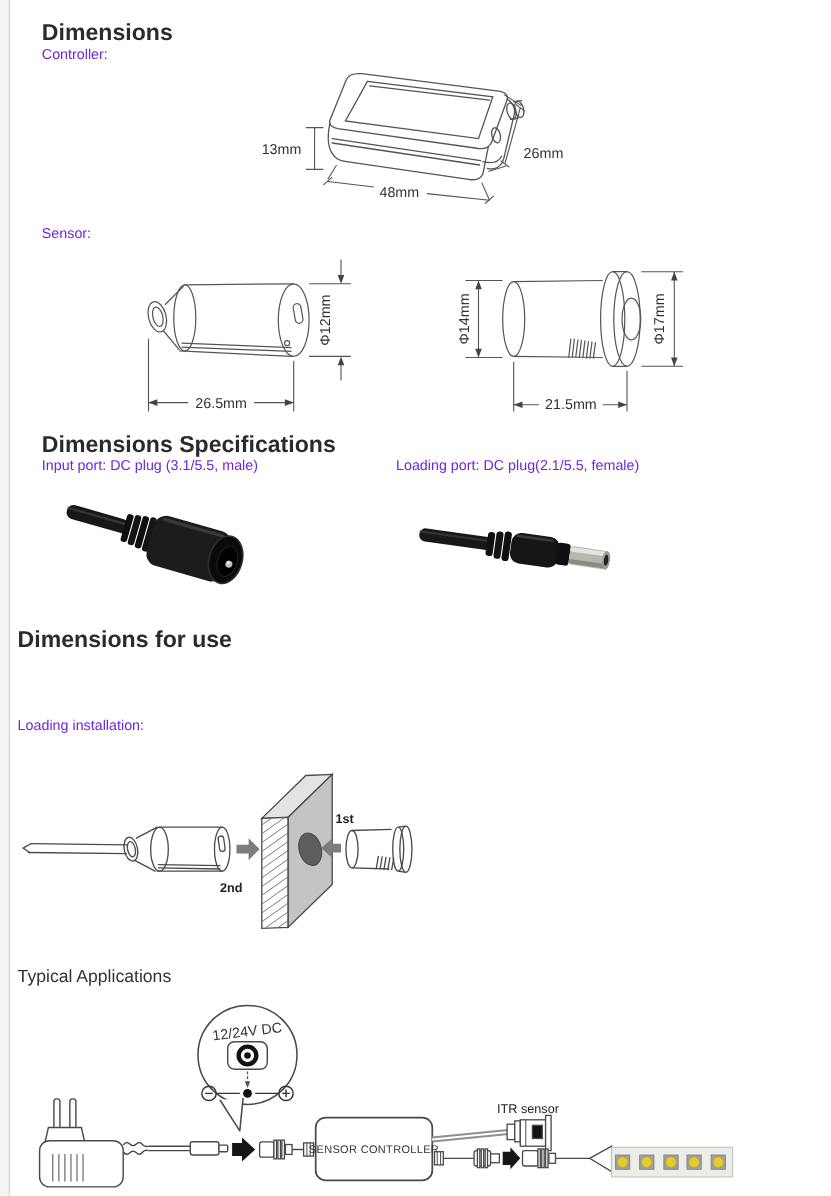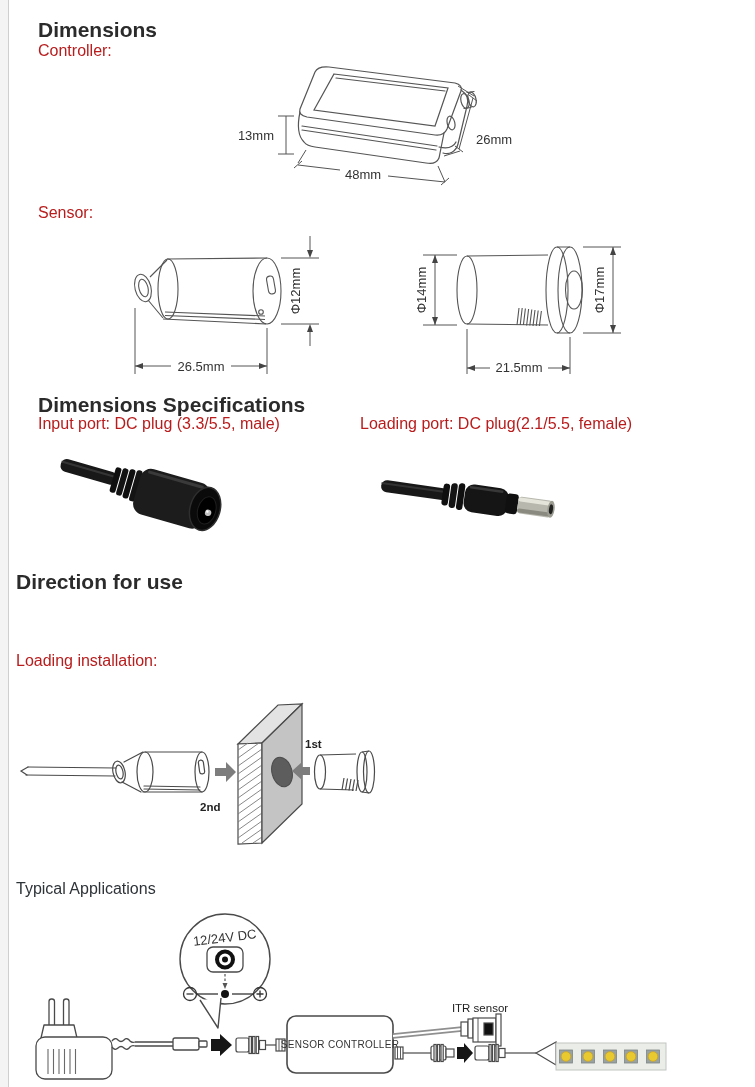"Controller:" .t { color: #b91c1c -> #6d28d9; font-size: 16px -> 13px }
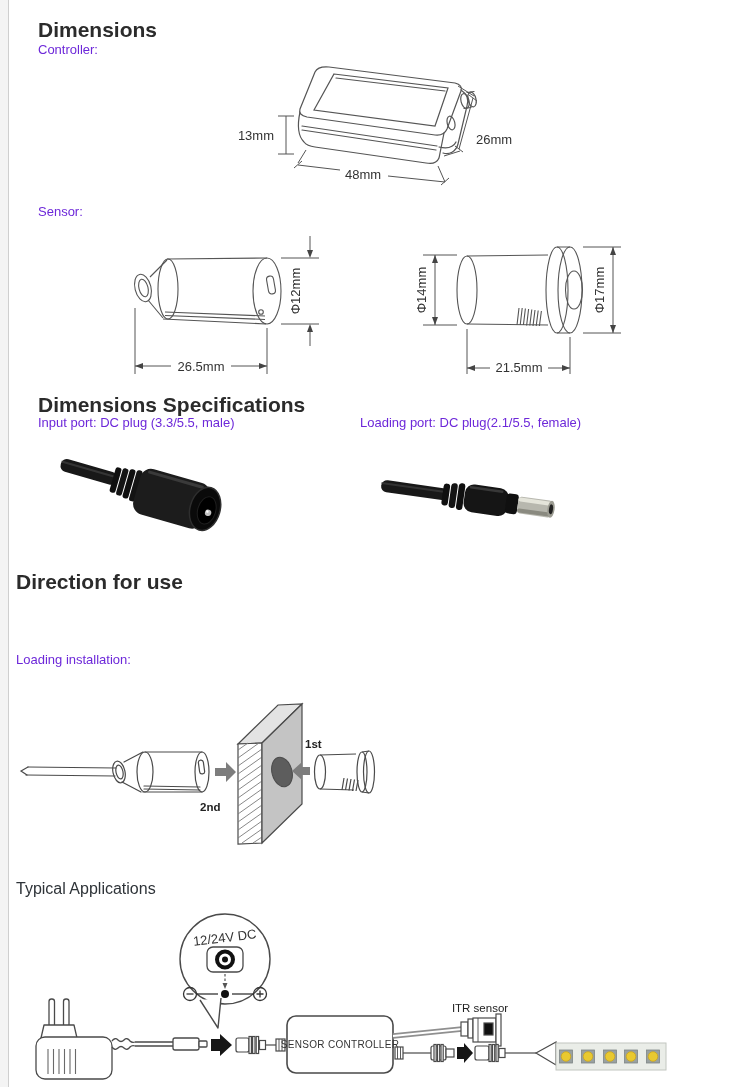"Input port: DC plug (3.3/5.5," div.t { text: 3.3/5.5 -> 3.1/5.5 }
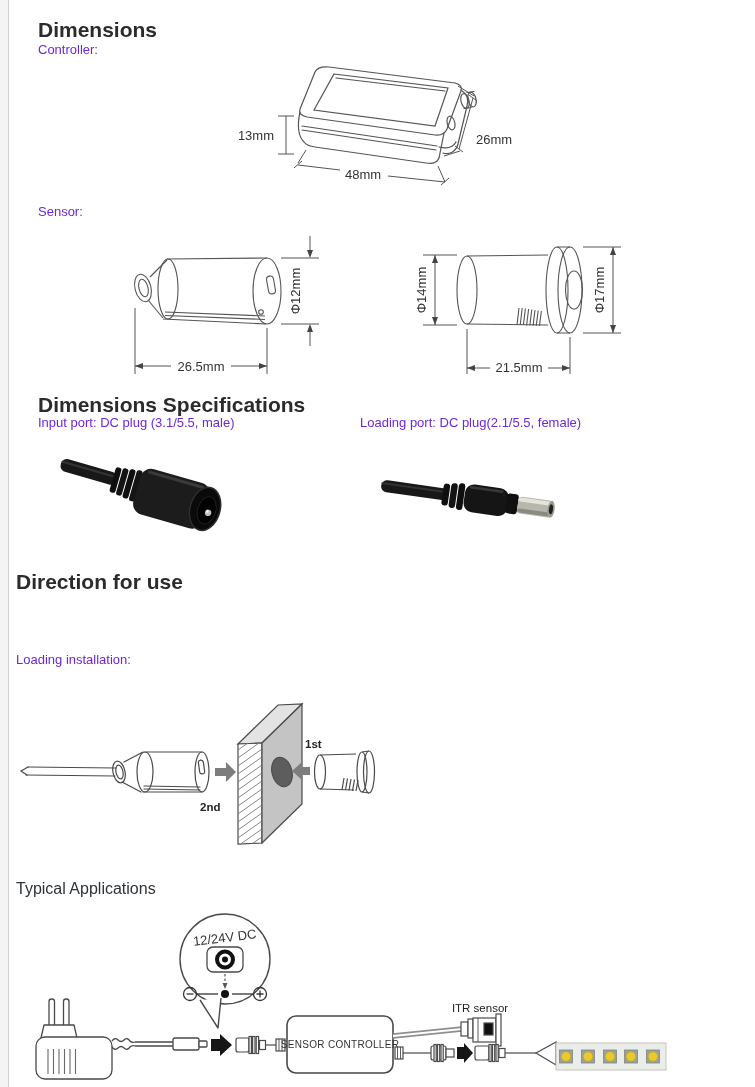"Direction for use" div.t { text: Direction -> Dimensions }
